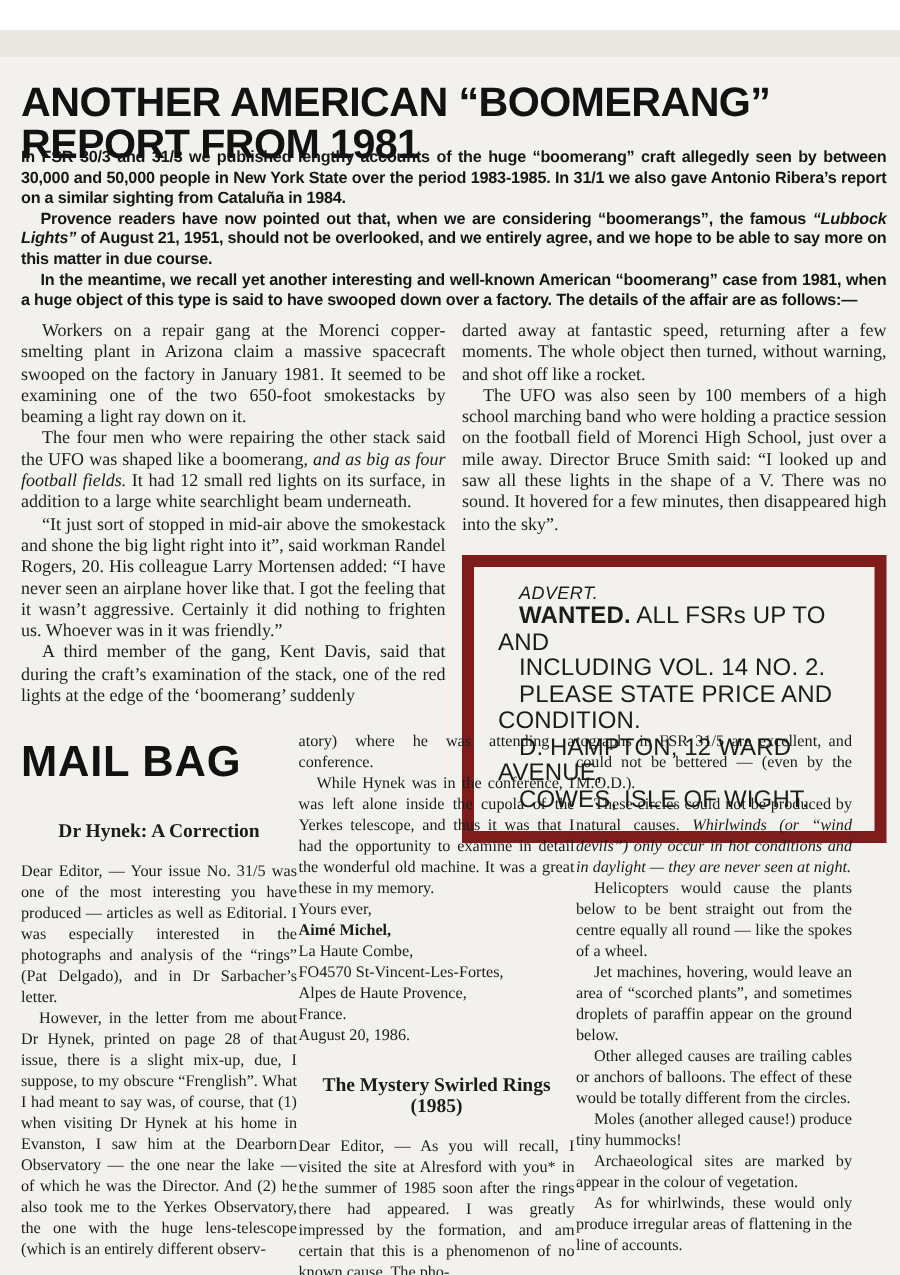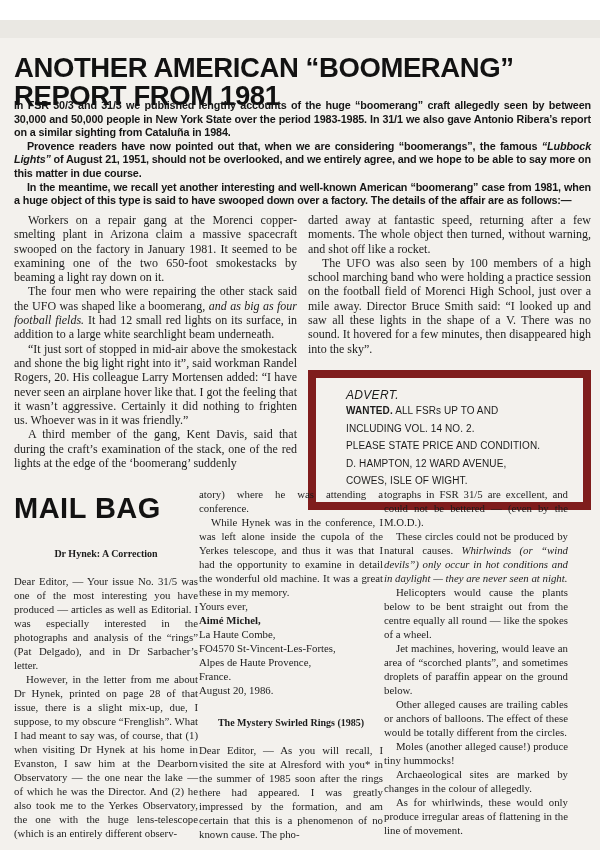"WANTED. ALL FSRs UP TO" .advert-line { font-size: 10px -> 16px }
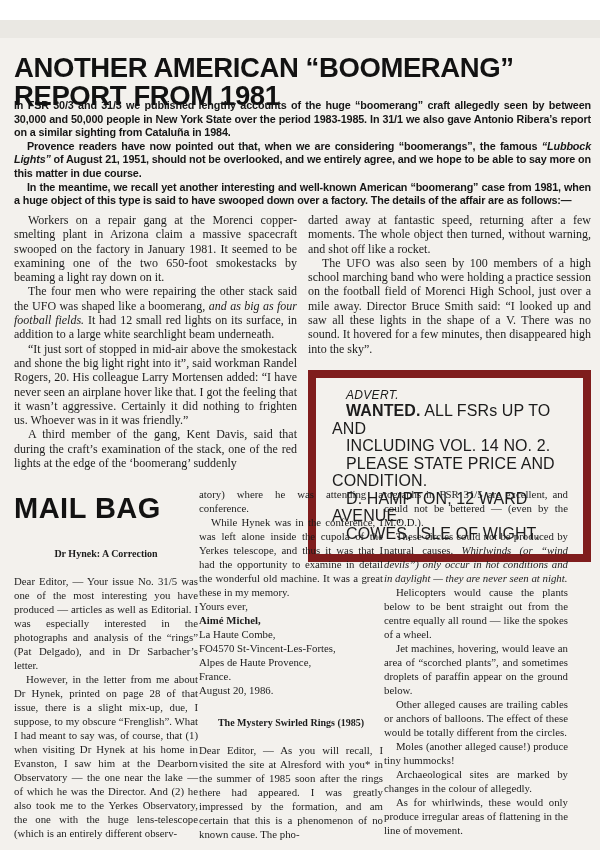"Dr Hynek: A Correction" .letter-heading { font-size: 10px -> 13px }
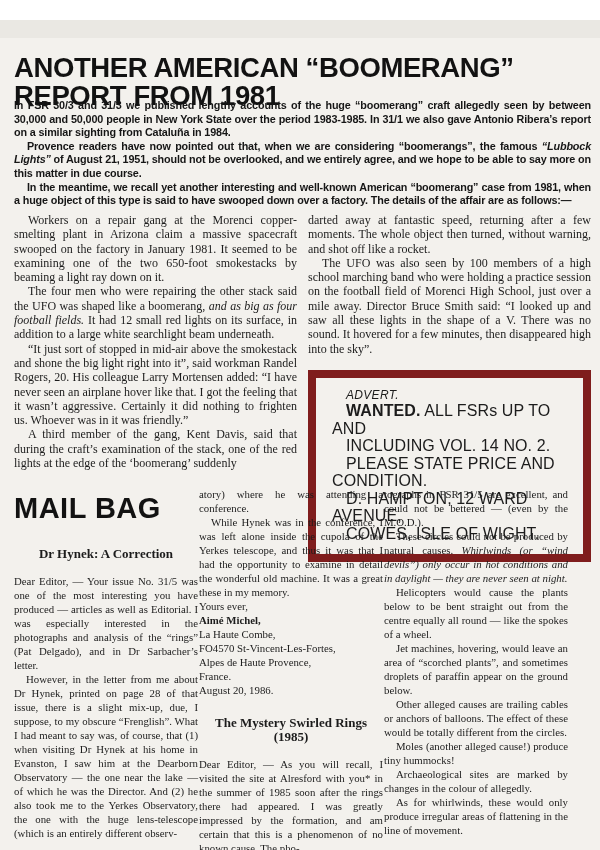"Archaeological sites are marked by" p { text: changes in the colour of allegedly -> appear in the colour of vegetation }
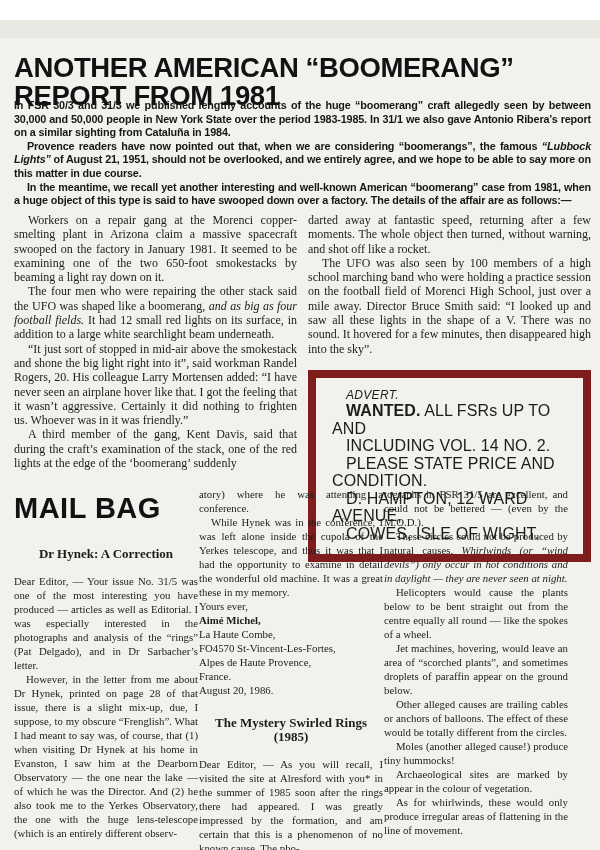"As for whirlwinds, these would" p { text: movement -> accounts }
